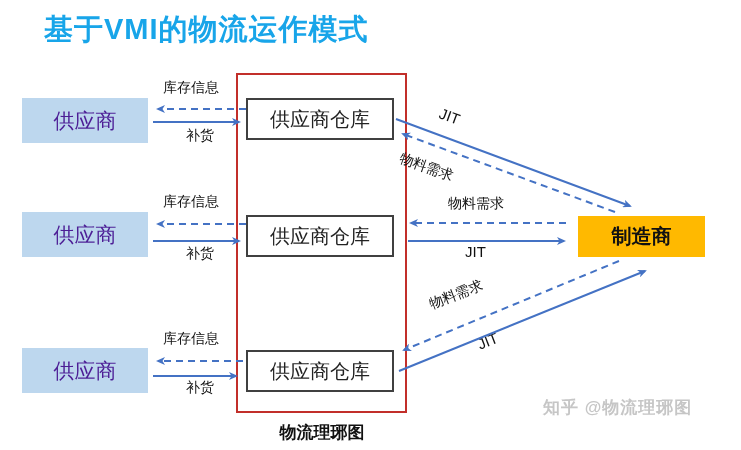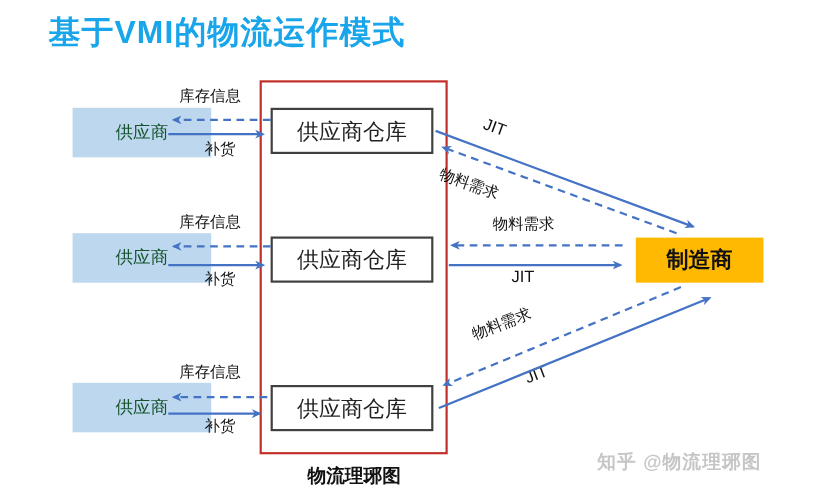"供应商" .supplier { color: #14532d -> #4c1d95; font-size: 16px -> 21px; margin-left: 44px -> none }
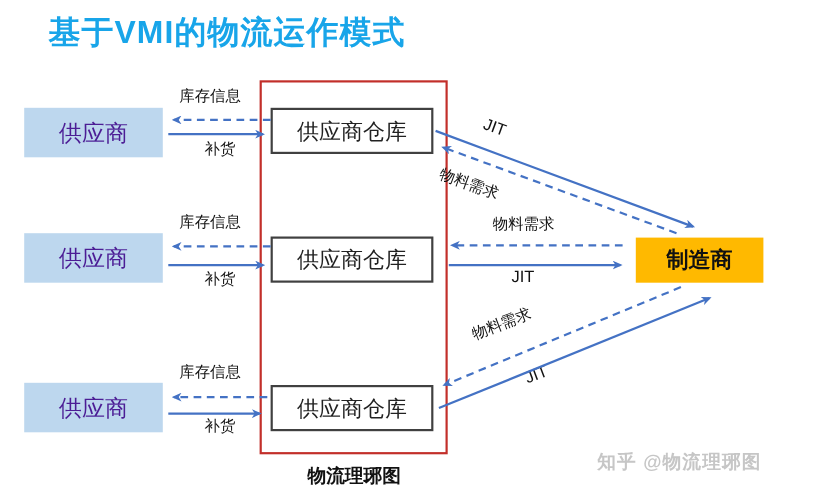"制造商" .manufacturer { width: 116px -> 127px }
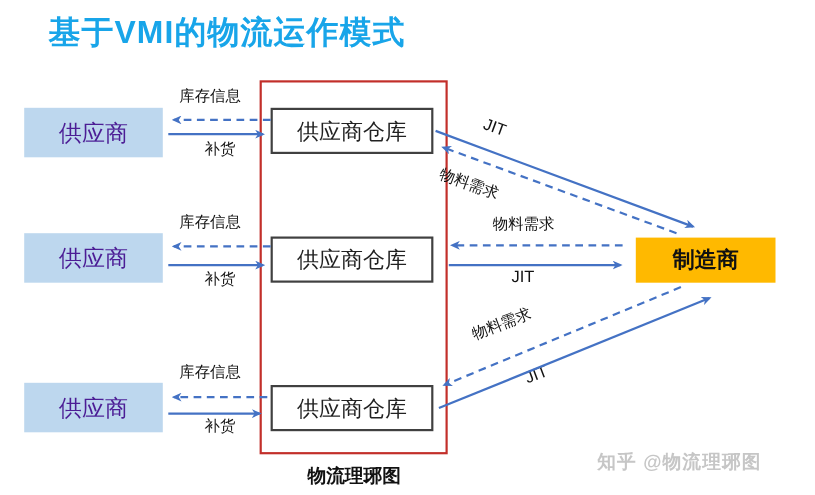"知乎 @物流理琊图" .watermark { top: 408px -> 396px }
